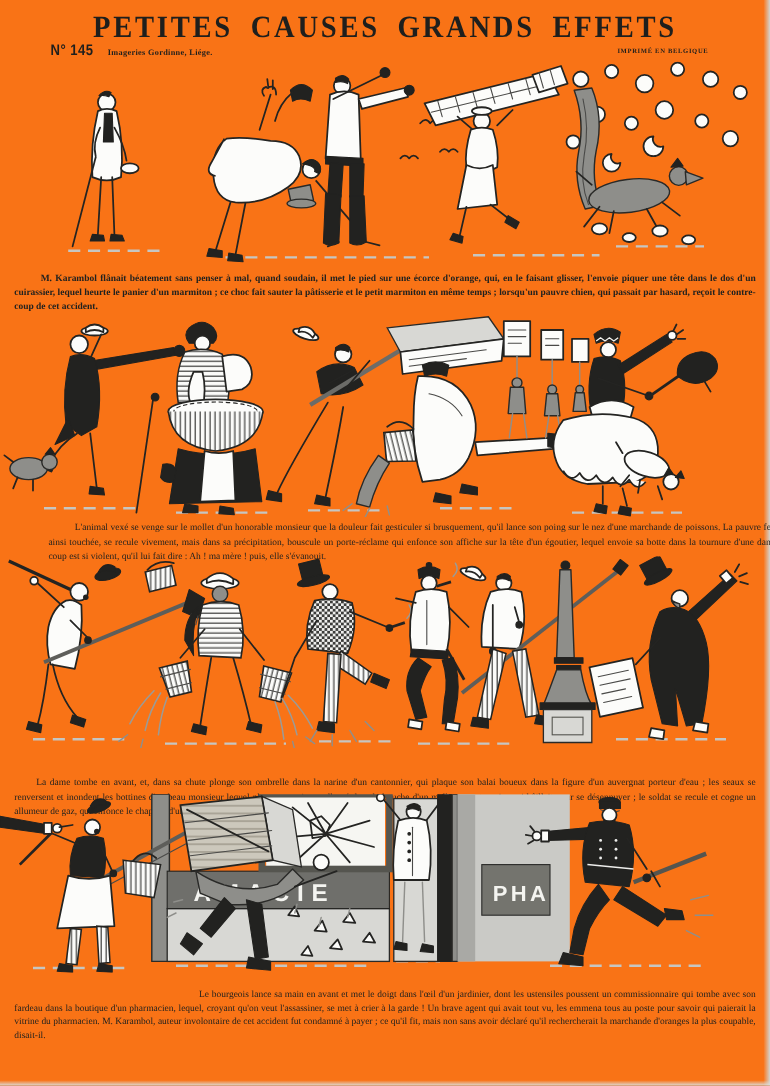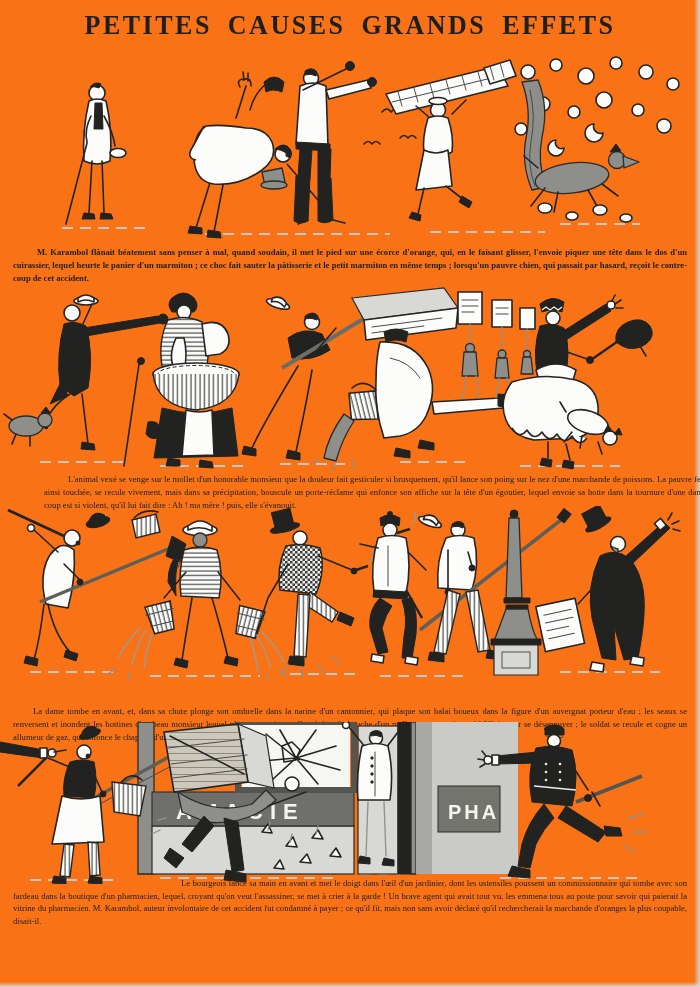"N° 145 Imageries Gordinne, Liége." div.header-row { html: none -> <div> <div> <span>N° 145</span> <span>Imageries Gordinne, Liége.</span> </div> <div>IMPRIMÉ EN BELGIQUE</div> </div> }
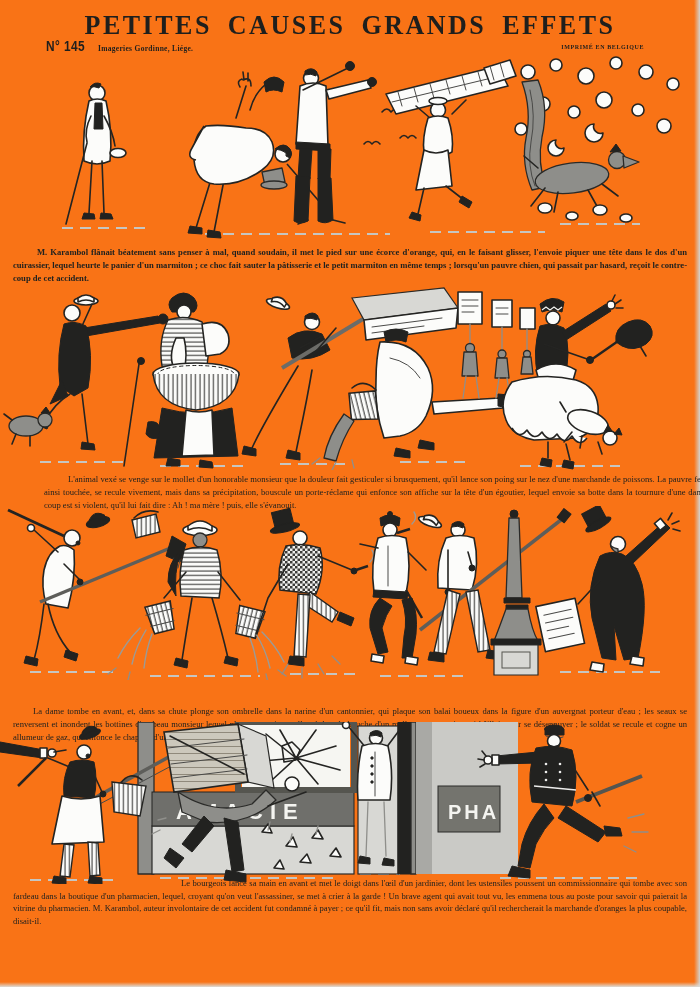"Le bourgeois lance sa main" .cap4 { top: 877px -> 897px }
